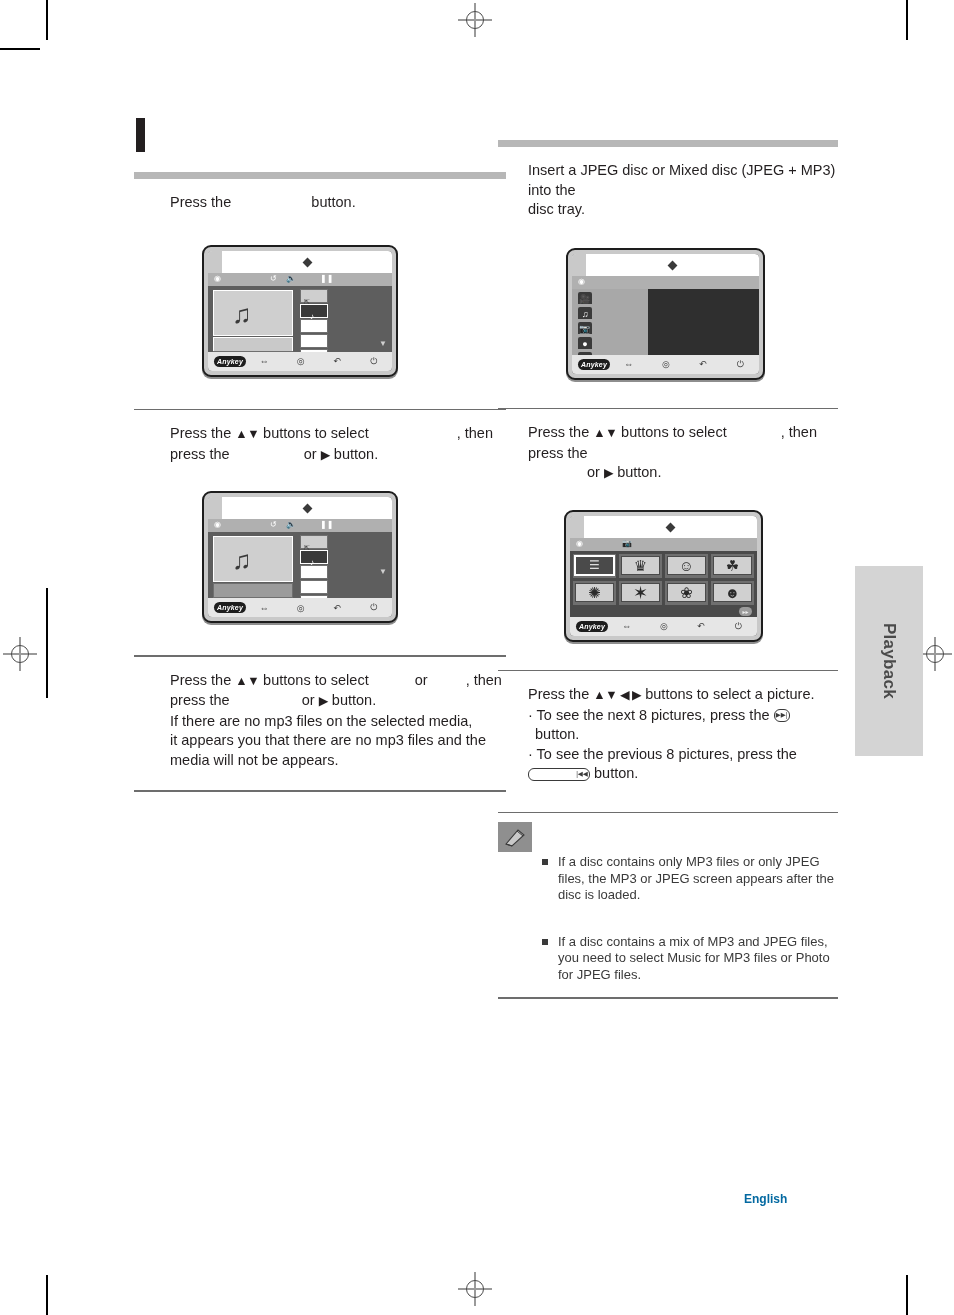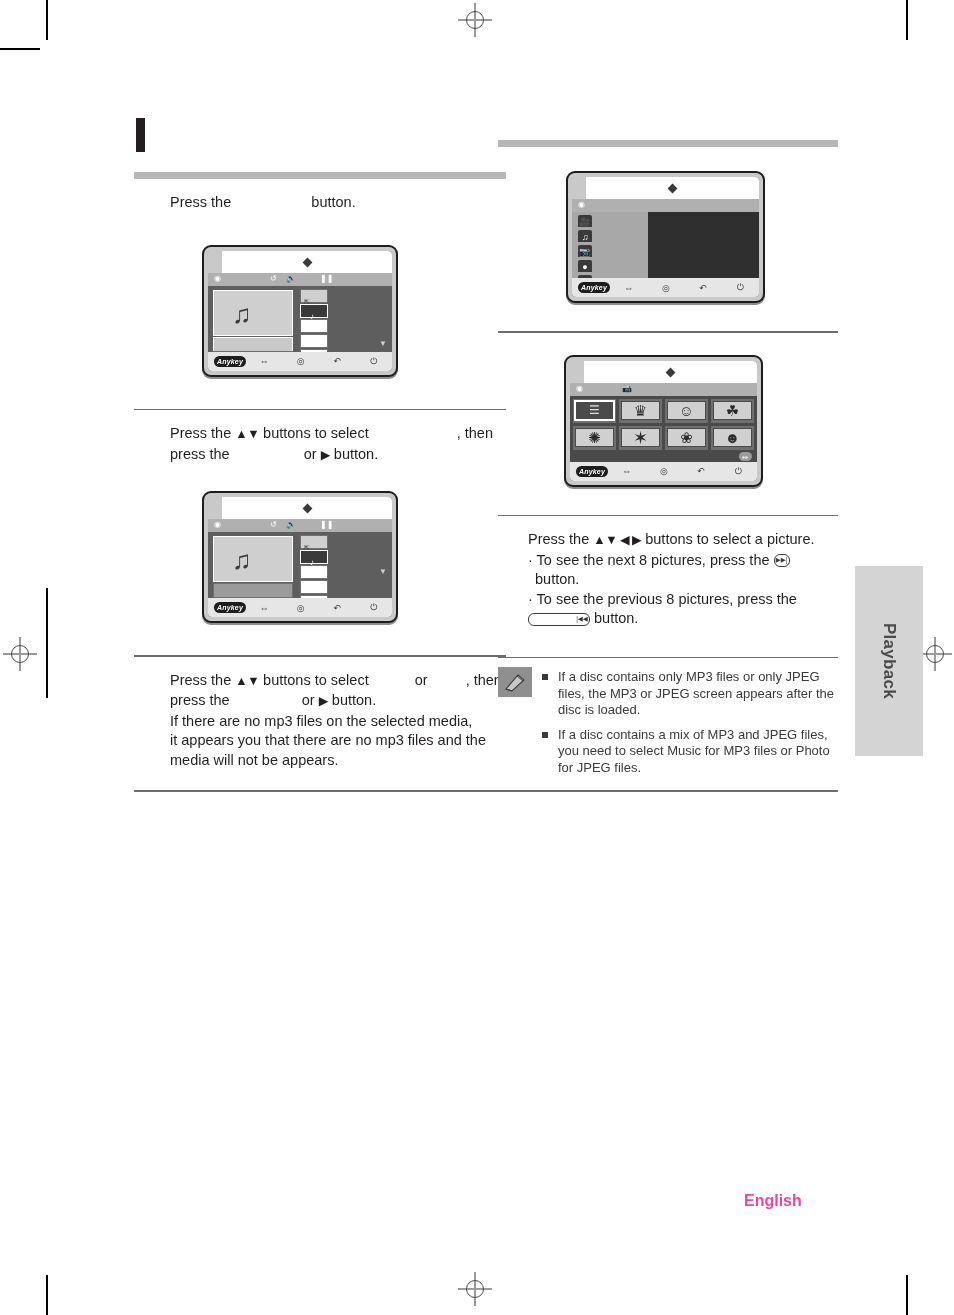"Insert a JPEG disc or" div.step { html: none -> <div> <span>Insert a JPEG disc or Mixed disc (JPEG + MP3) into the</span><br> <span>disc tray.</span> </div> }
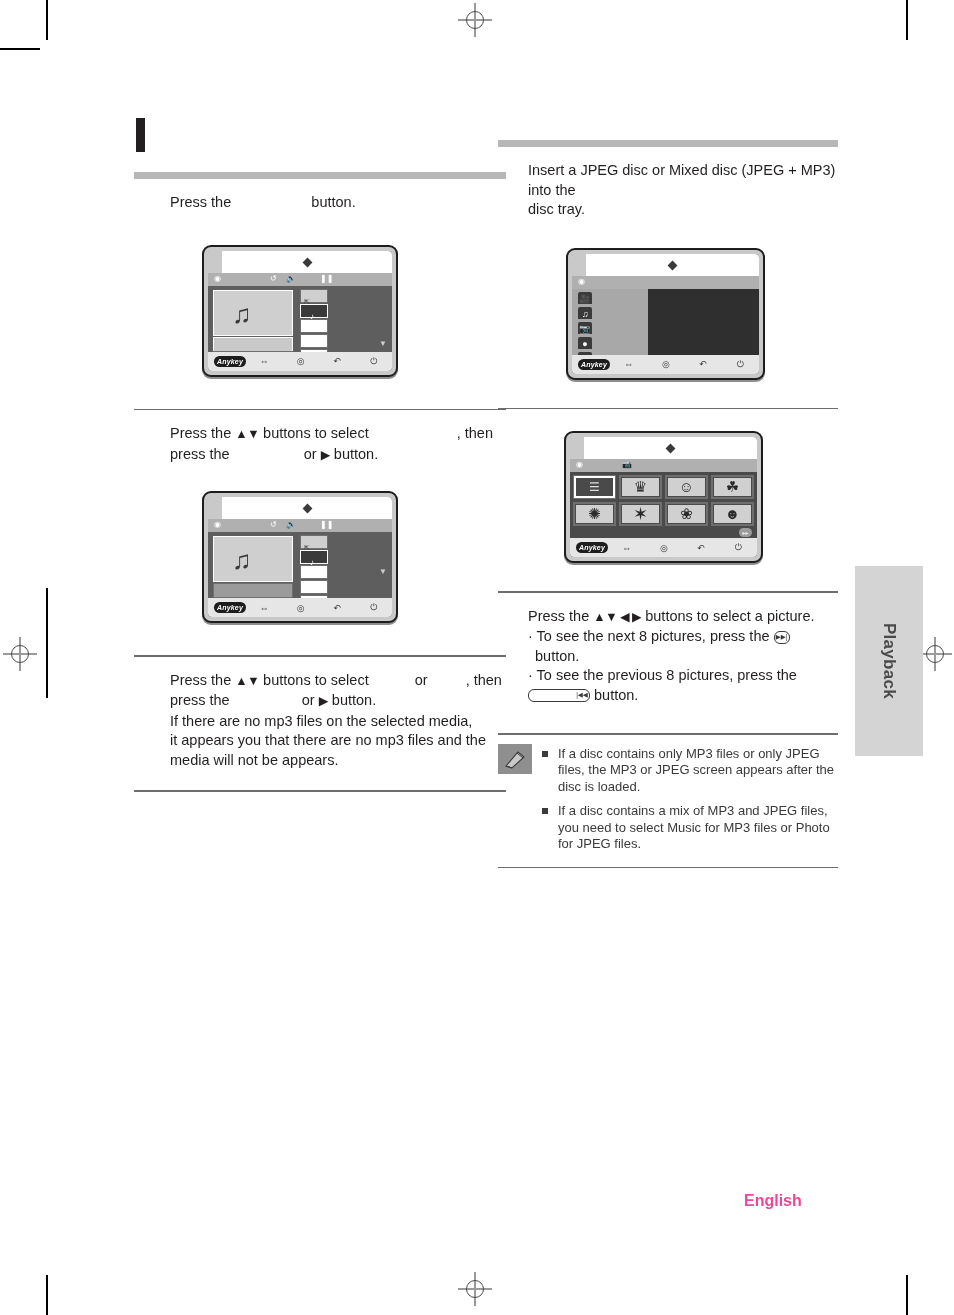"Press the ▲▼ buttons to select , then press" div.step { html: none -> <div> <span>Press the</span> <span>▲▼</span> <span>buttons to select</span> <span></span><span>, then press the</span><br> <span></span> <span>or</span> <span>▶</span> <span>button.</span> </div> }
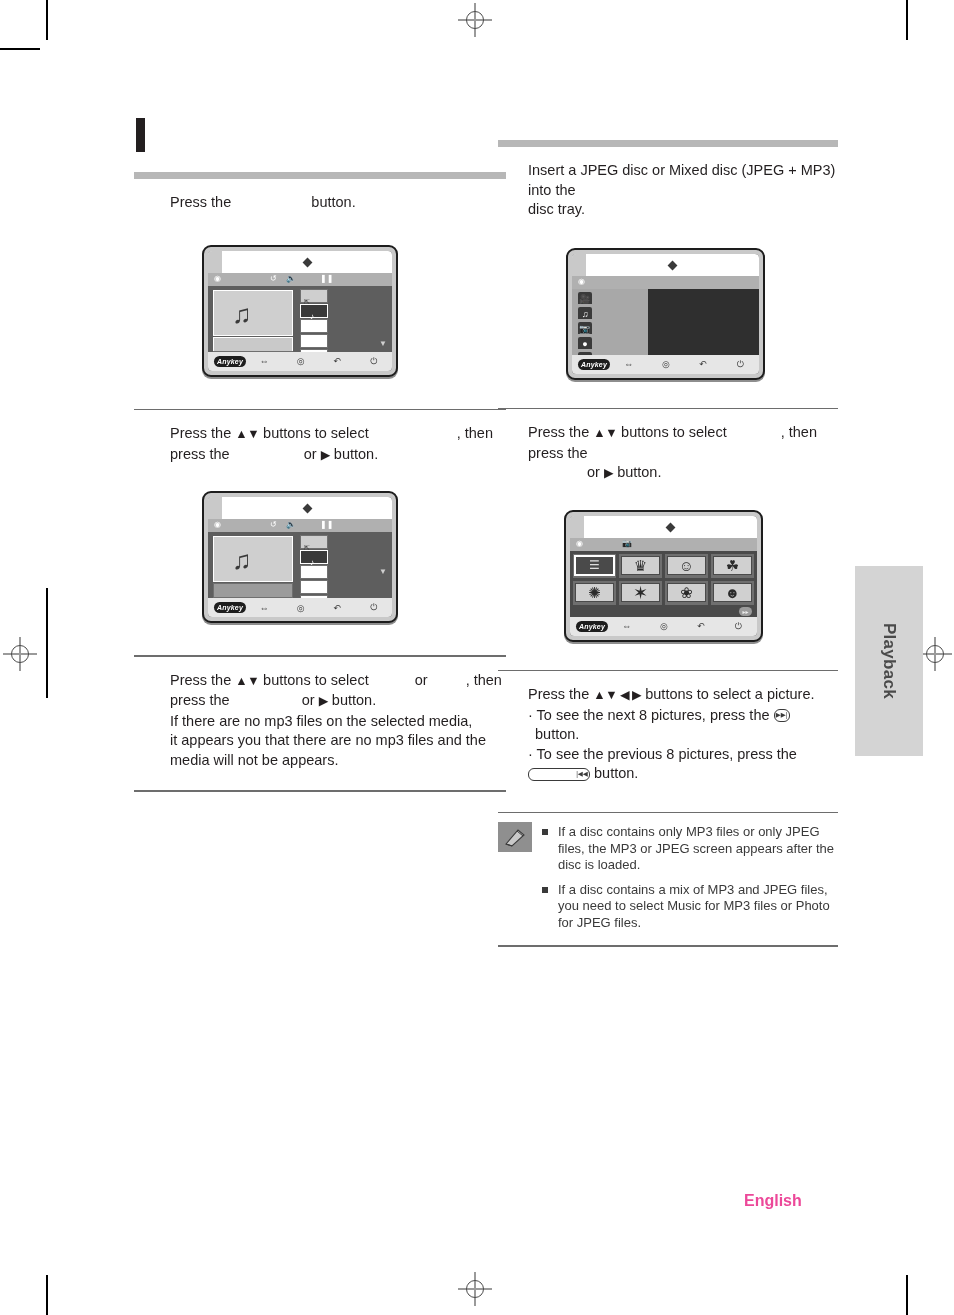"If a disc contains only" .notelist li { margin-top: none -> 30px }
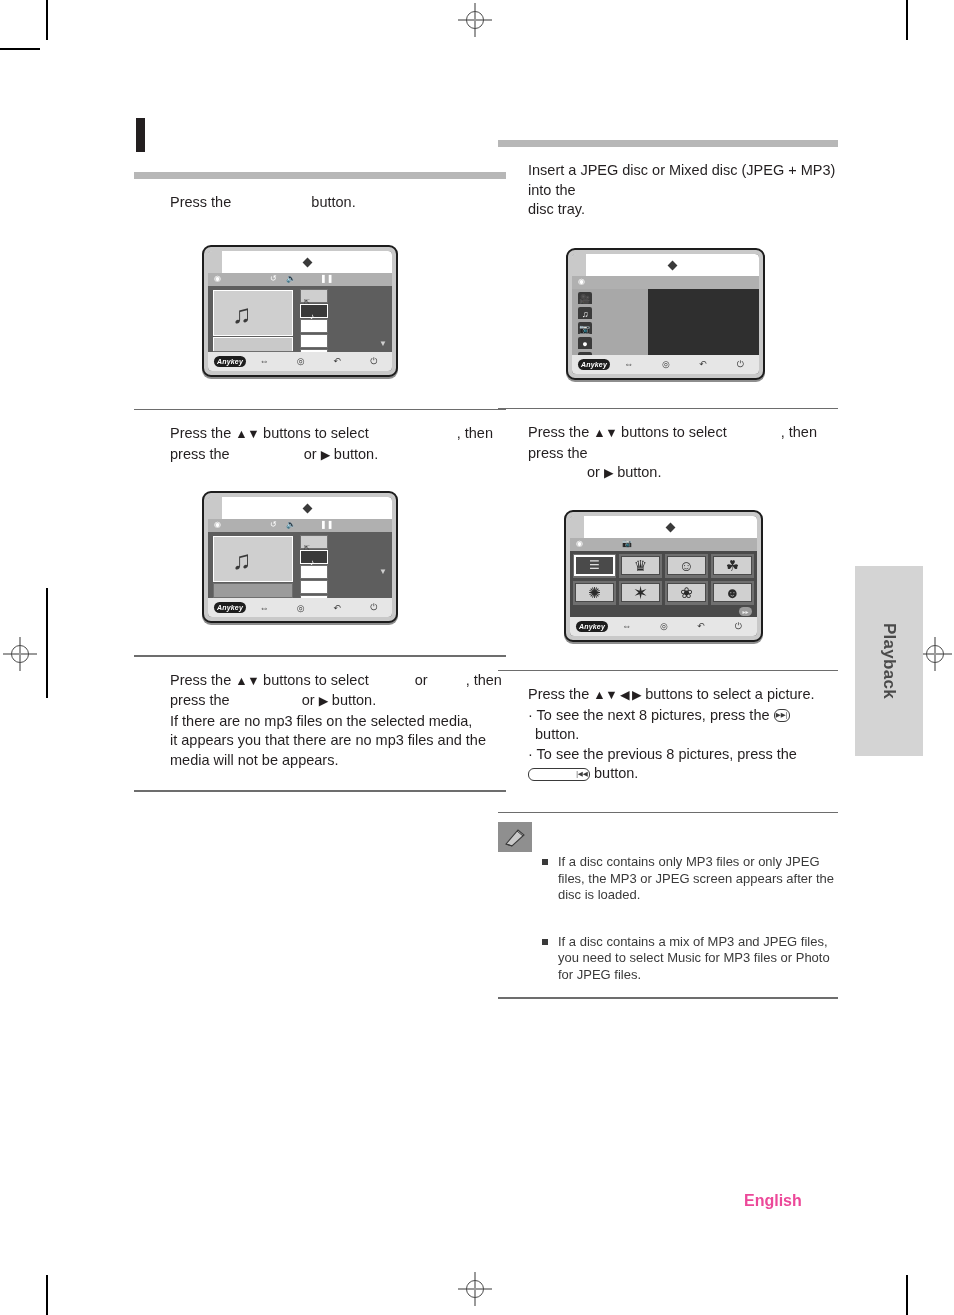"English" .footer { color: #ec4899 -> #0369a1; font-size: 16px -> 12px }
